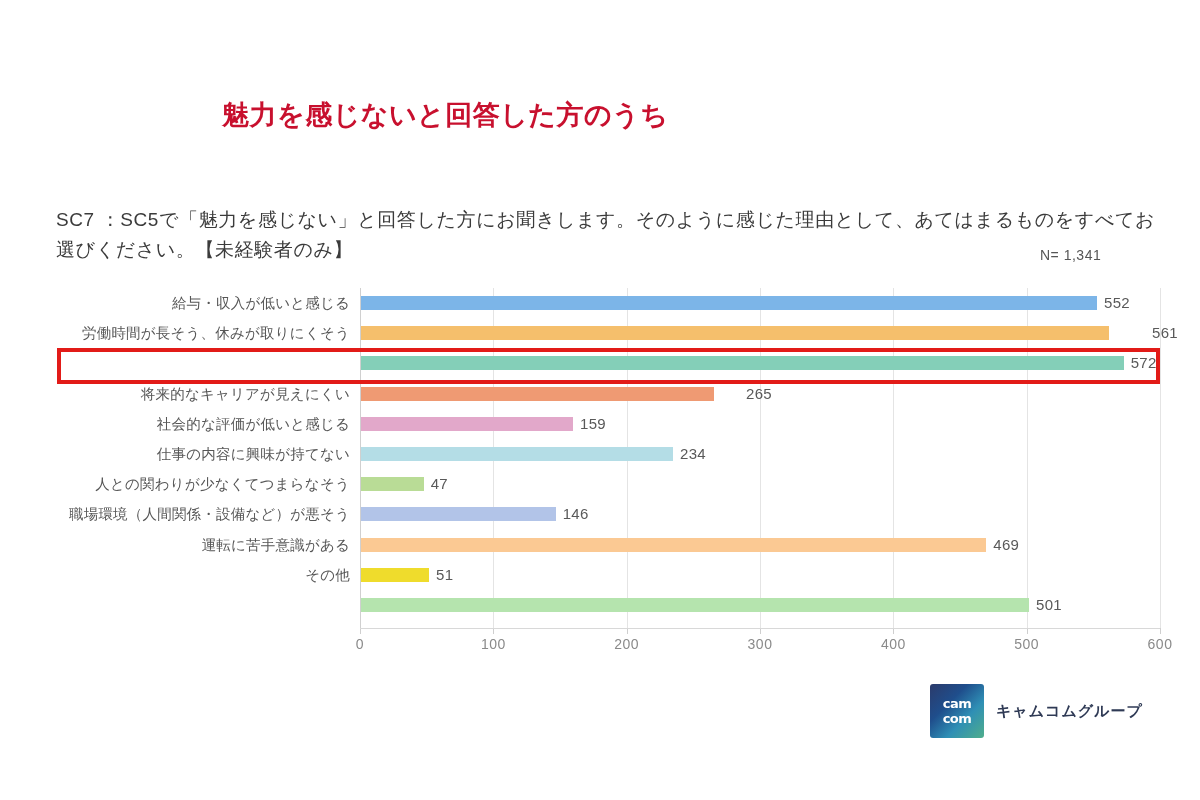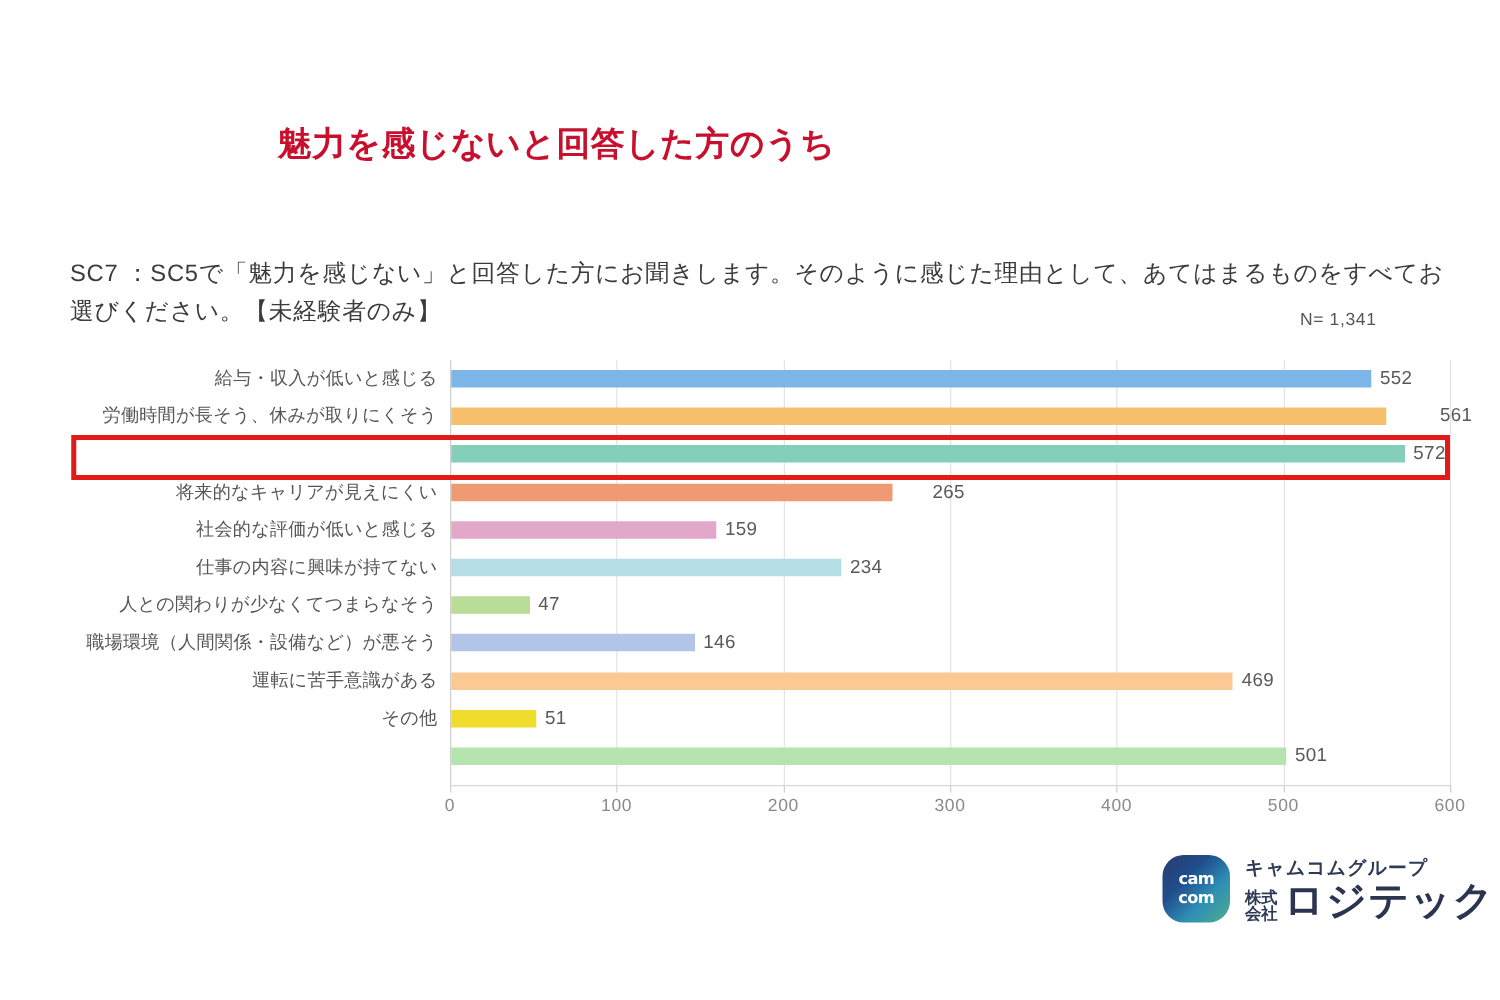"cam" #logo-mark { border-radius: 17px -> 3px }
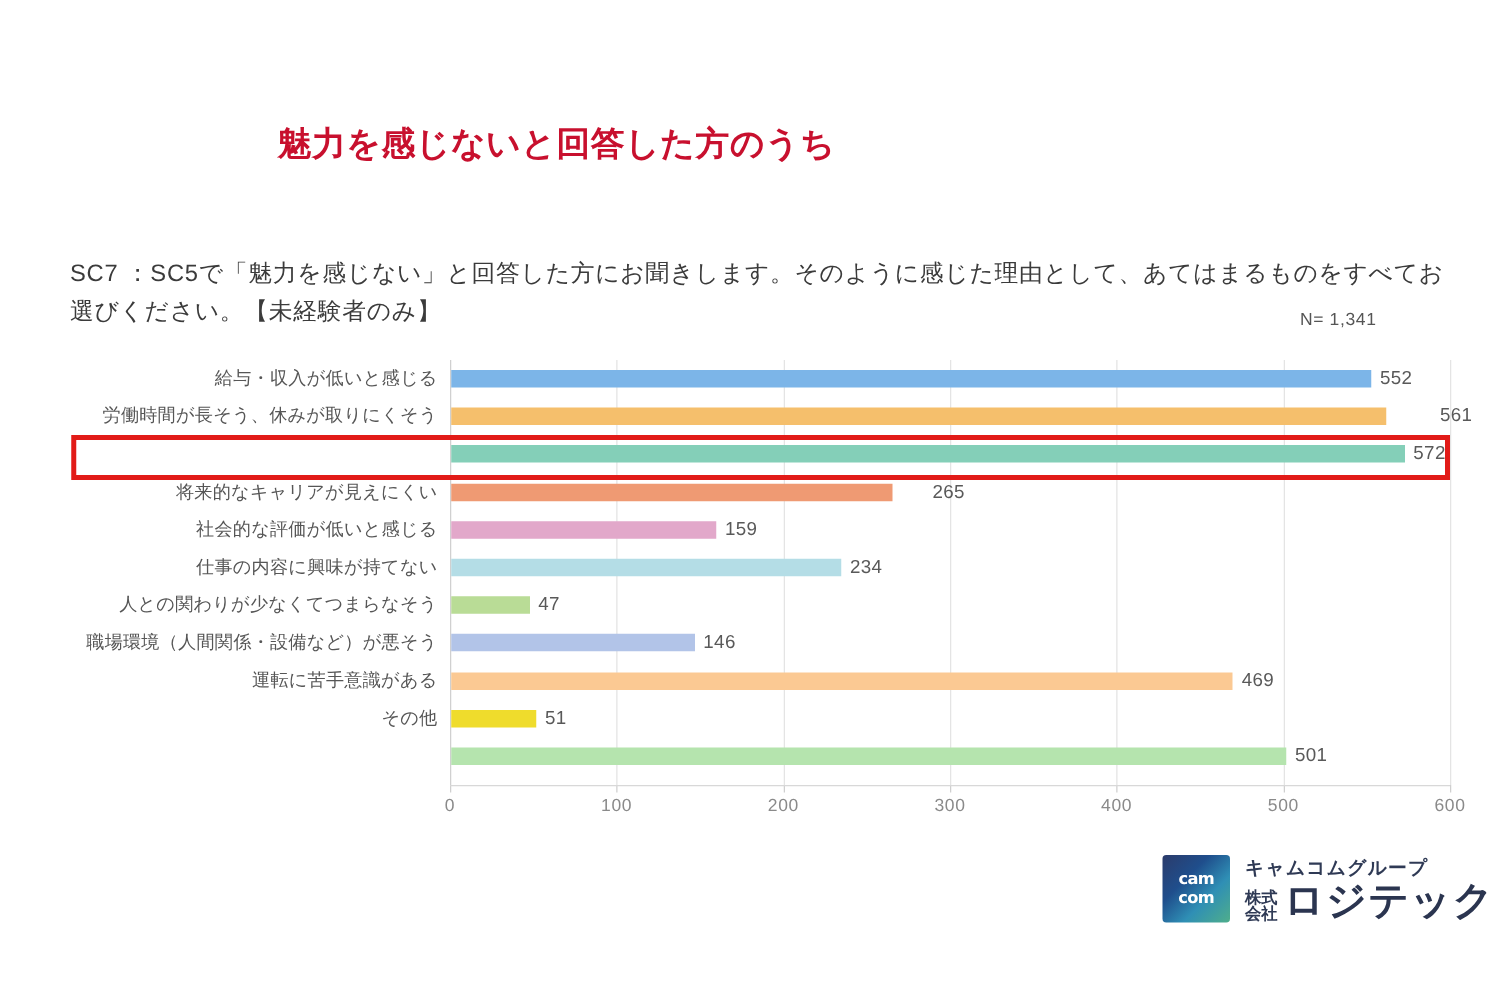"株式" div { html: <div> <div> <span>株式</span> <span>会社</span> </div> <div>ロジテック</div> </div> -> none }
